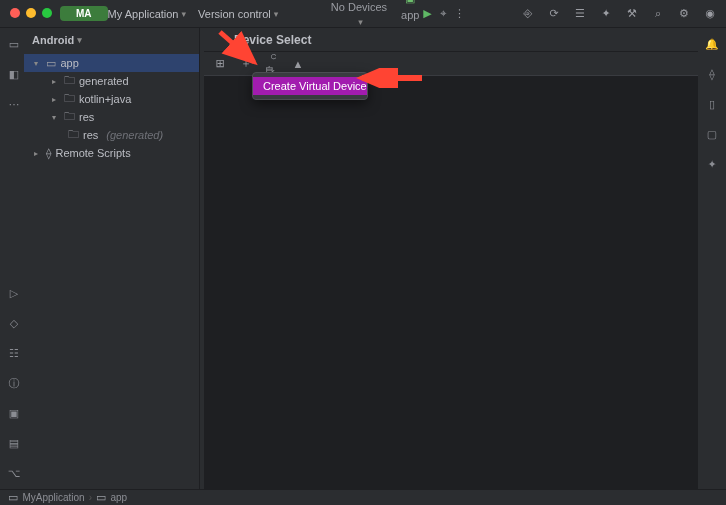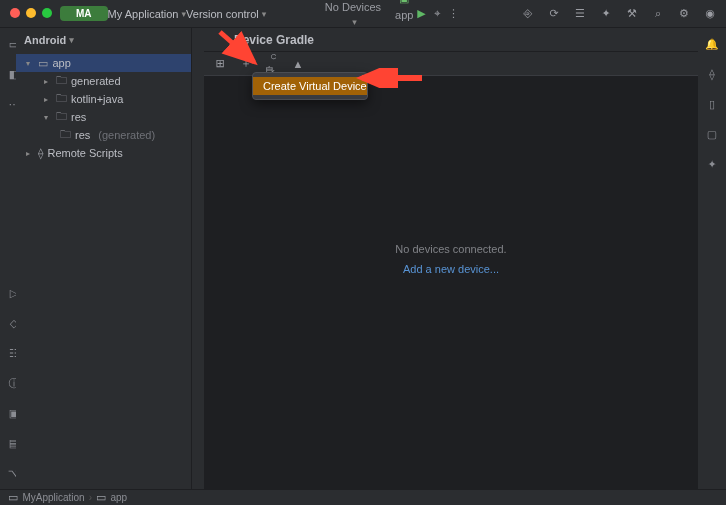"Version control" span.tool-text { margin-left: none -> 12px }
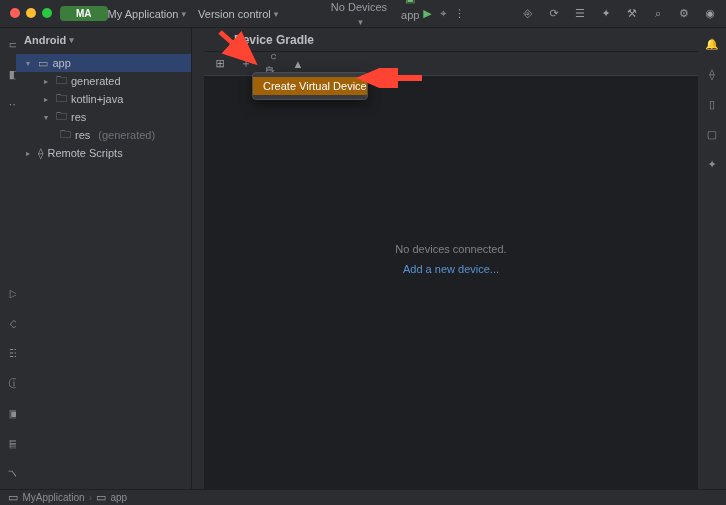"Android" .project-panel { left: 16px -> 24px }
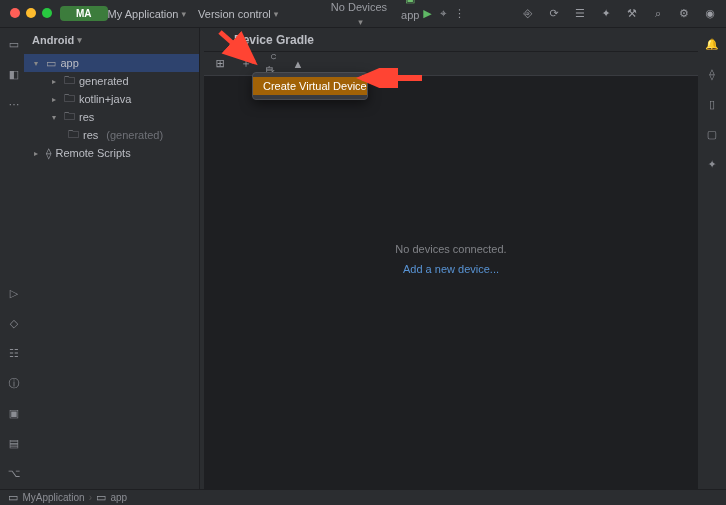"Device Gradle" span { text: Gradle -> Select }
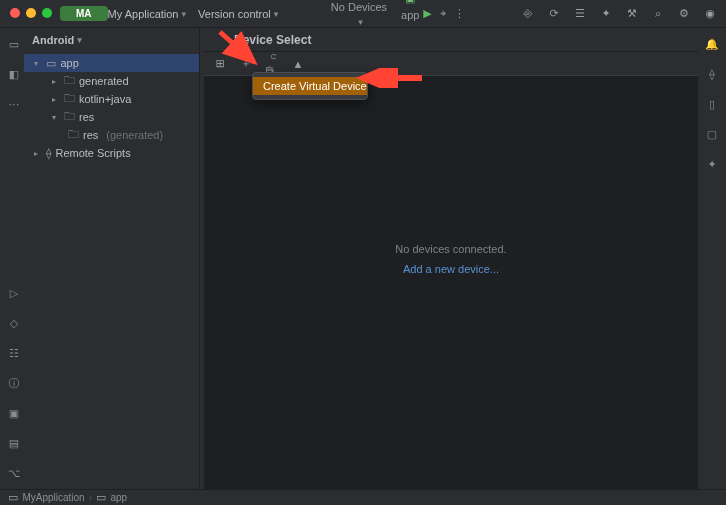"Create Virtual Device" .dropdown .item.hl { background: #a16207 -> #a21caf }
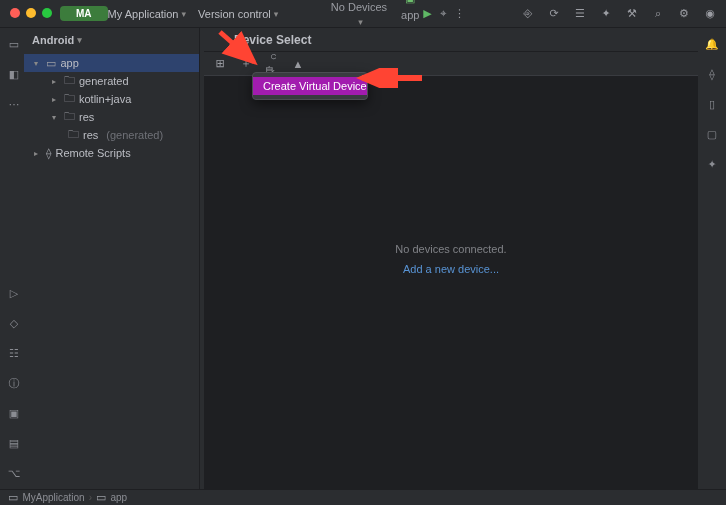"(generated)" span.dim { font-style: none -> italic }
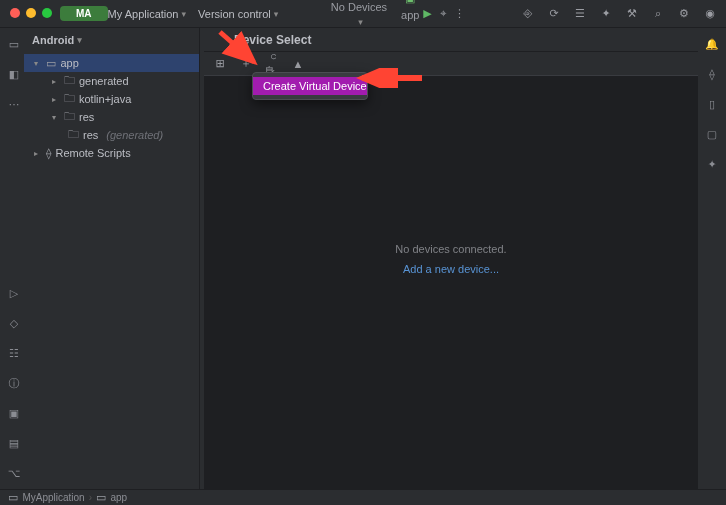"No devices connected." div.dm-empty { html: <div> <div>No devices connected.</div> <div>Add a new device...</div> </div> -> none }
